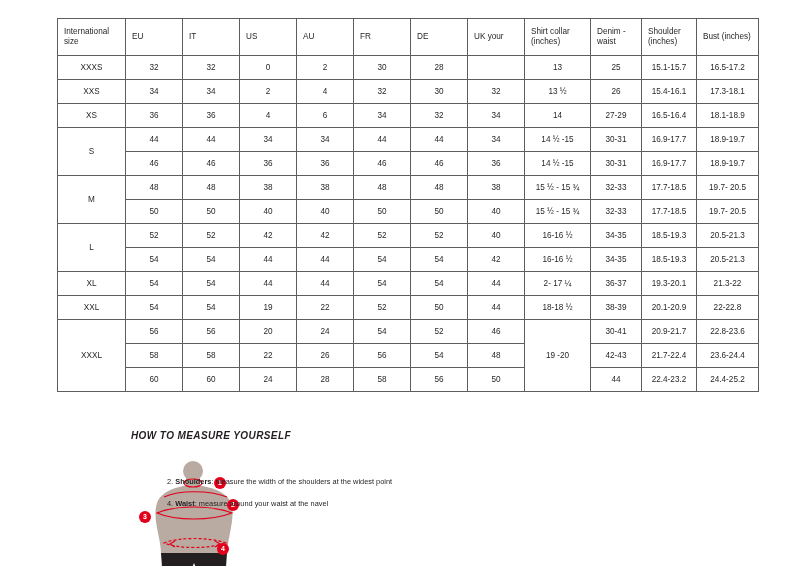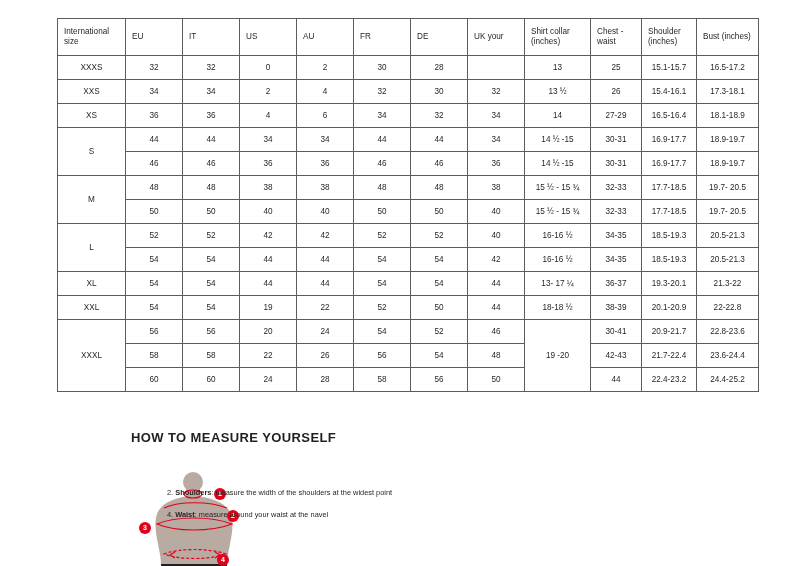"Chest - waist" th.leftpad { text: Chest -> Denim }
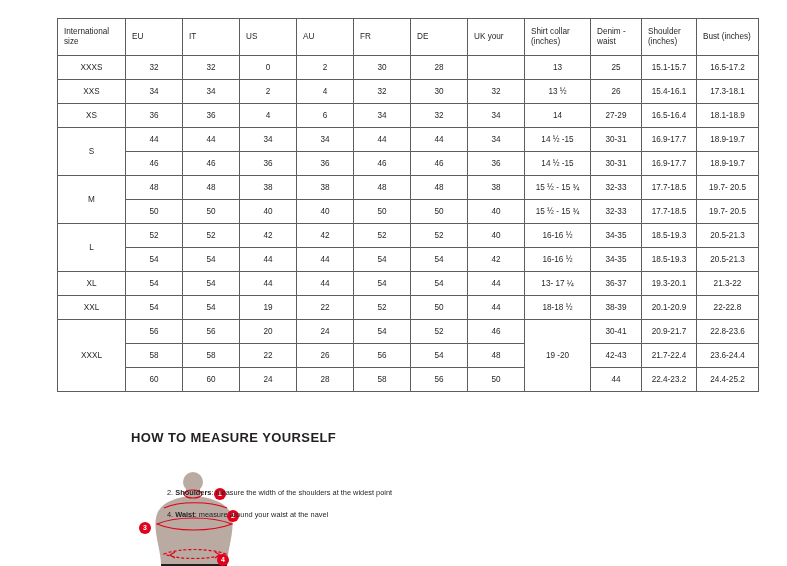"13- 17 ¼" td { text: 13- -> 2- }
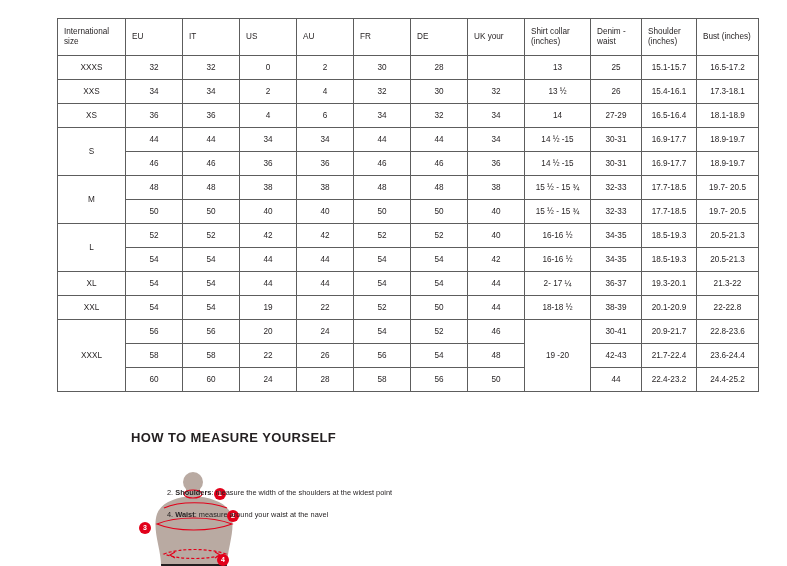"HOW TO MEASURE YOURSELF" #howto-title { font-size: 13px -> 10px; font-style: none -> italic; margin-bottom: 21px -> 14px }
